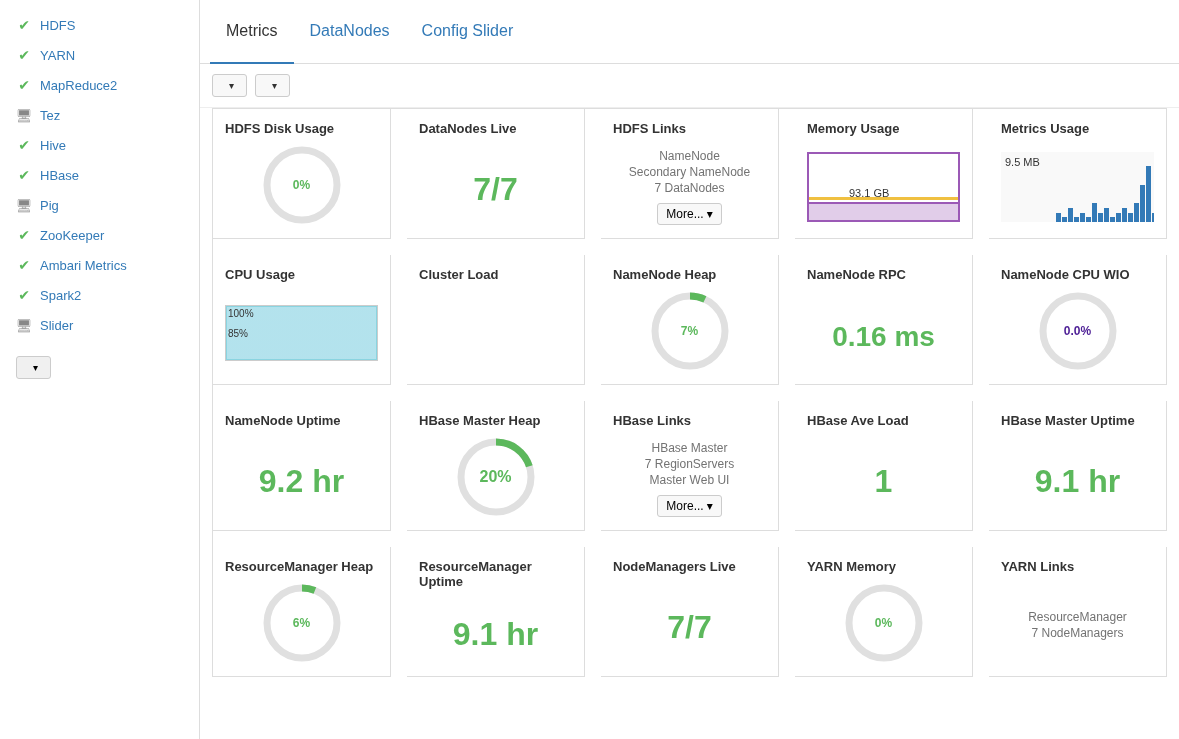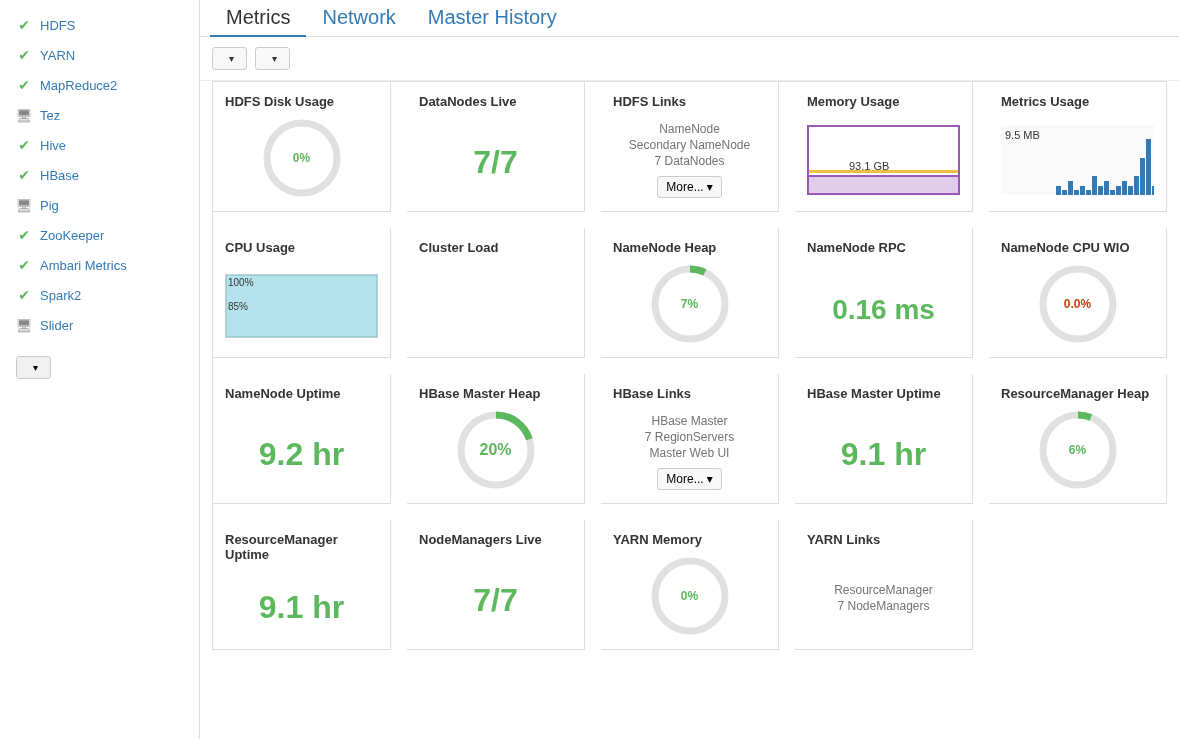"Metrics" .tab { font-size: 20px -> 16px; padding: 6px 16px -> 22px 16px }
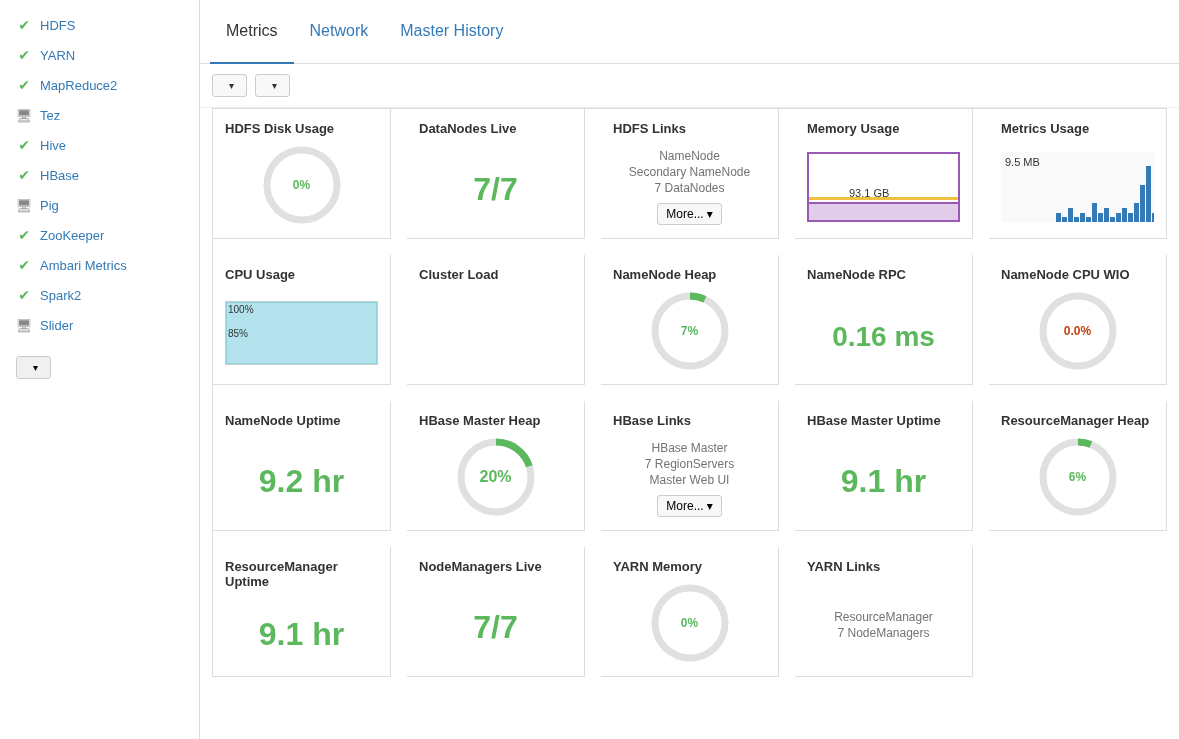"Network" div.tab { text: Network -> DataNodes }
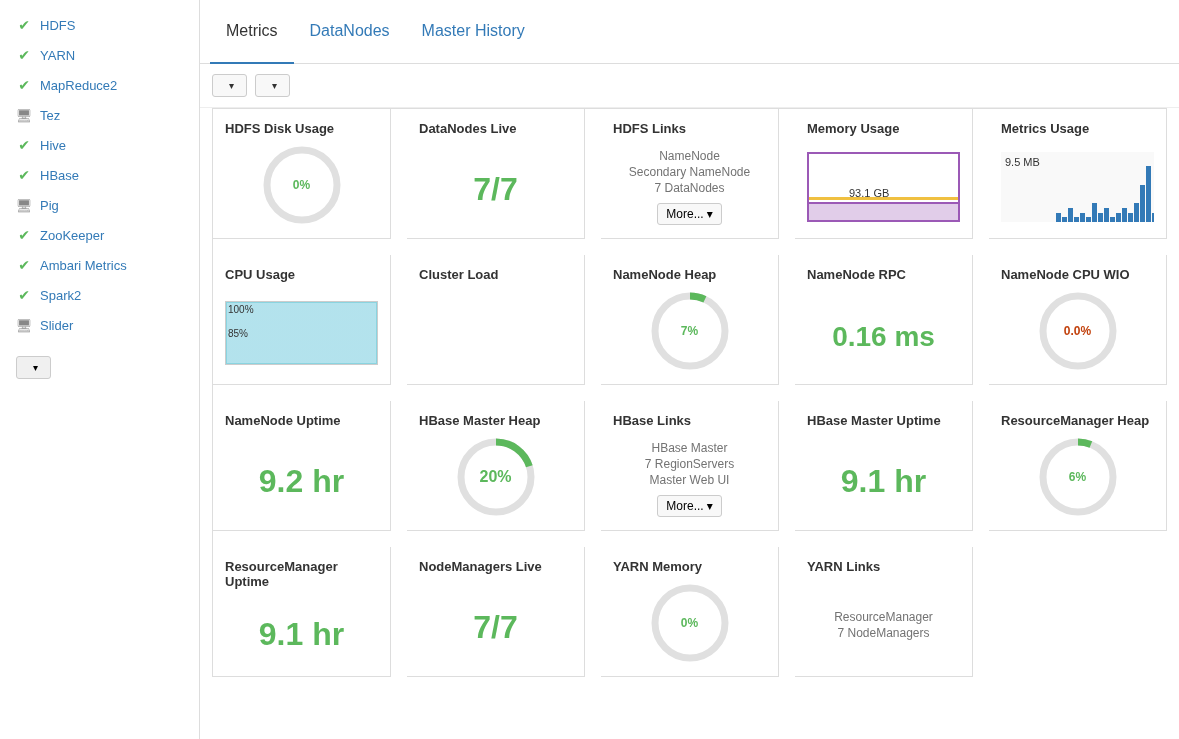"Master History" div.tab { text: Master History -> Config Slider }
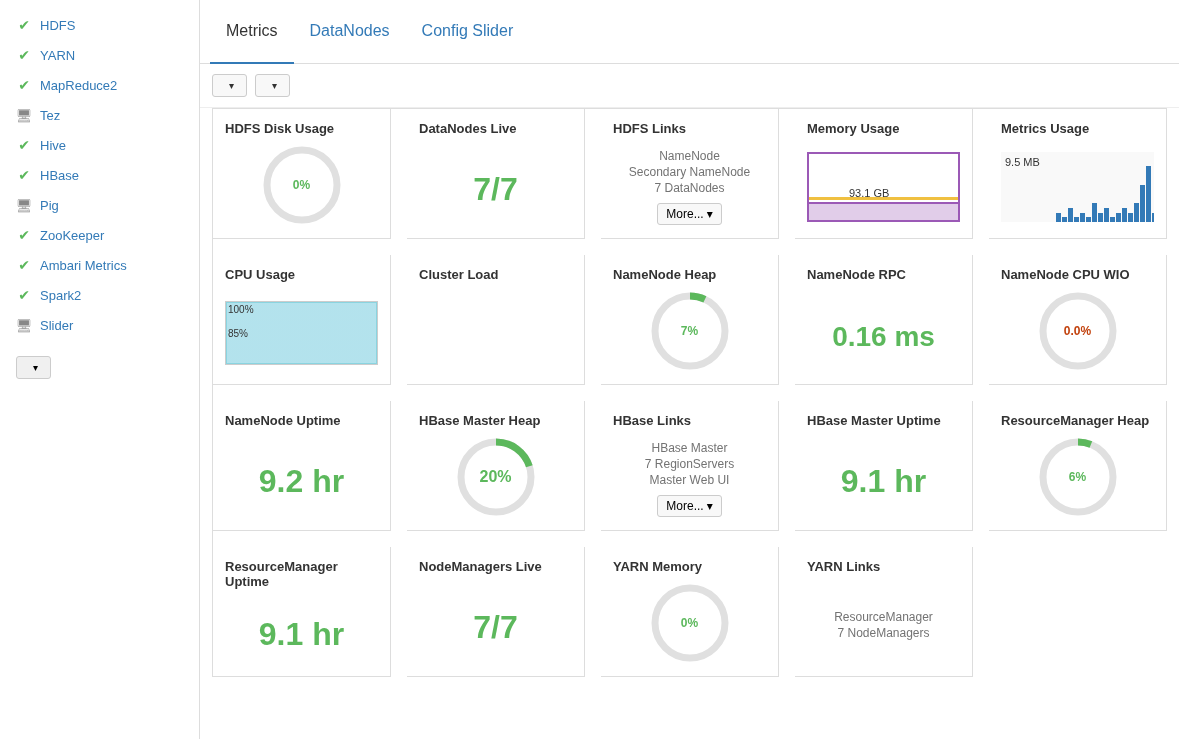"100%" .cpu-chart { height: 64px -> 56px }
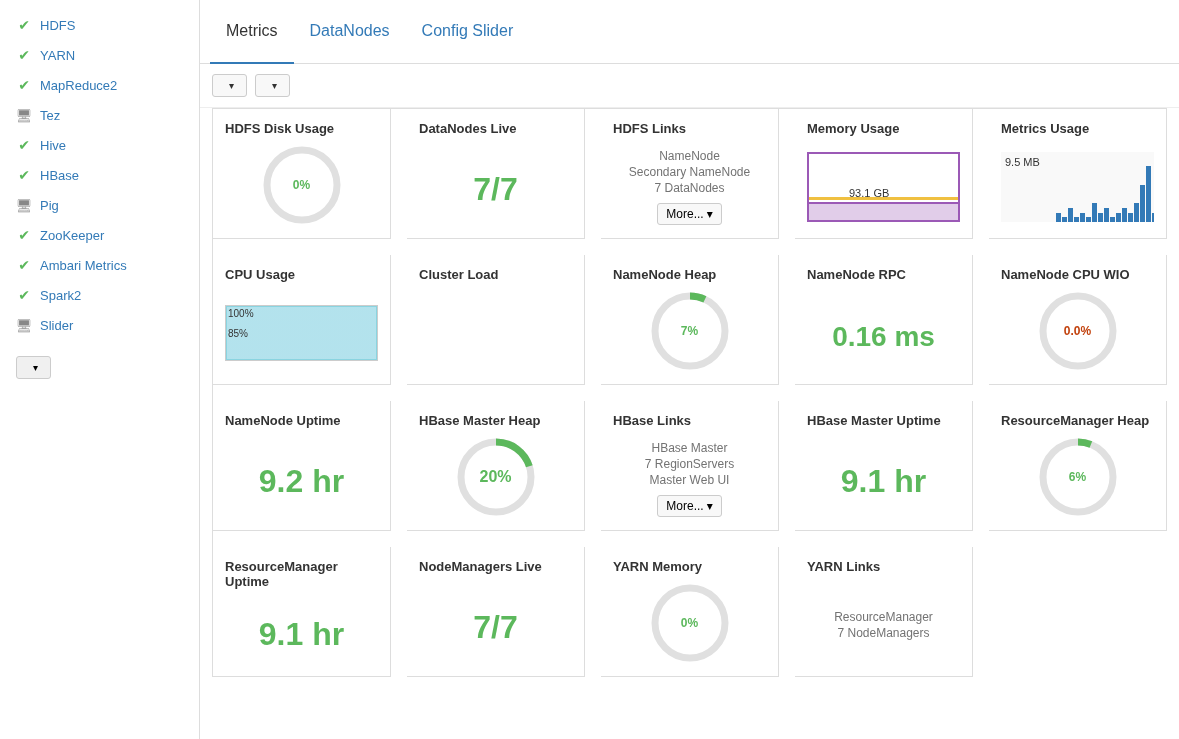"0.0%" div { color: #c2410c -> #4c1d95 }
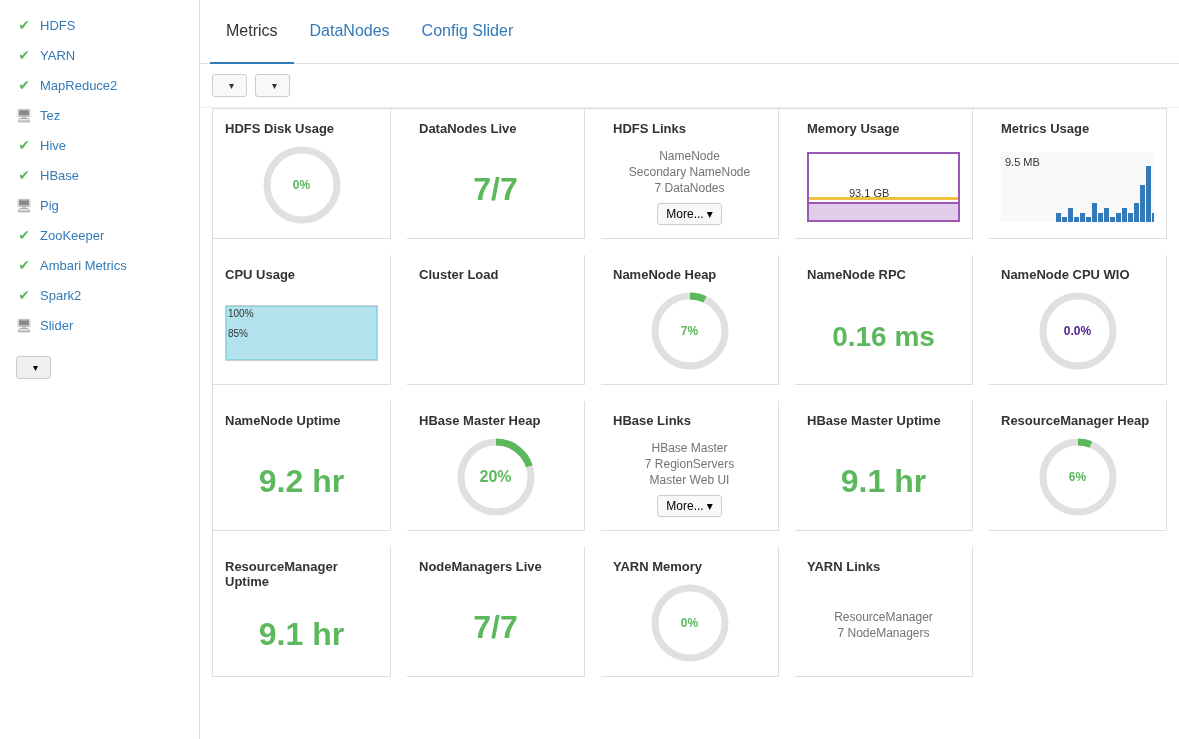"HBase Ave Load" div.metric-card { html: none -> <div> <div>HBase Ave Load</div> <div> <div>1</div> </div> </div> }
